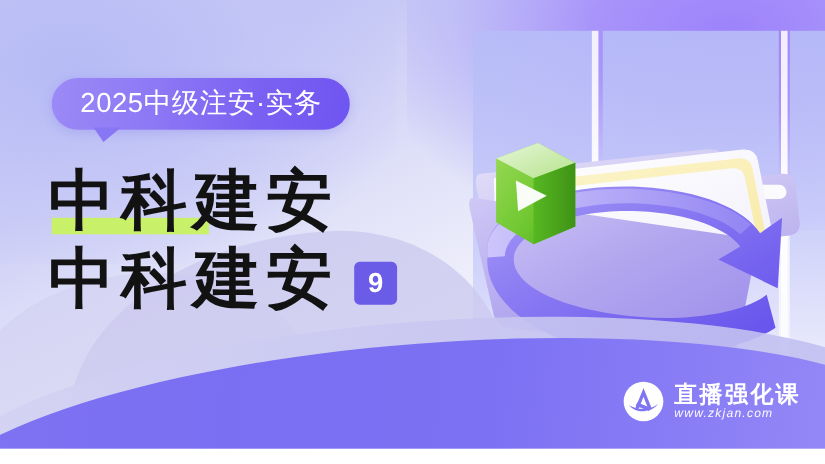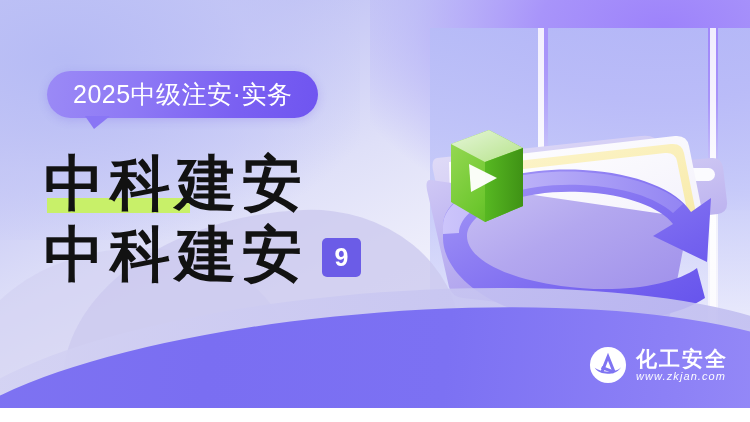"化工安全" span.logo-name { text: 化工安全 -> 直播强化课 }
